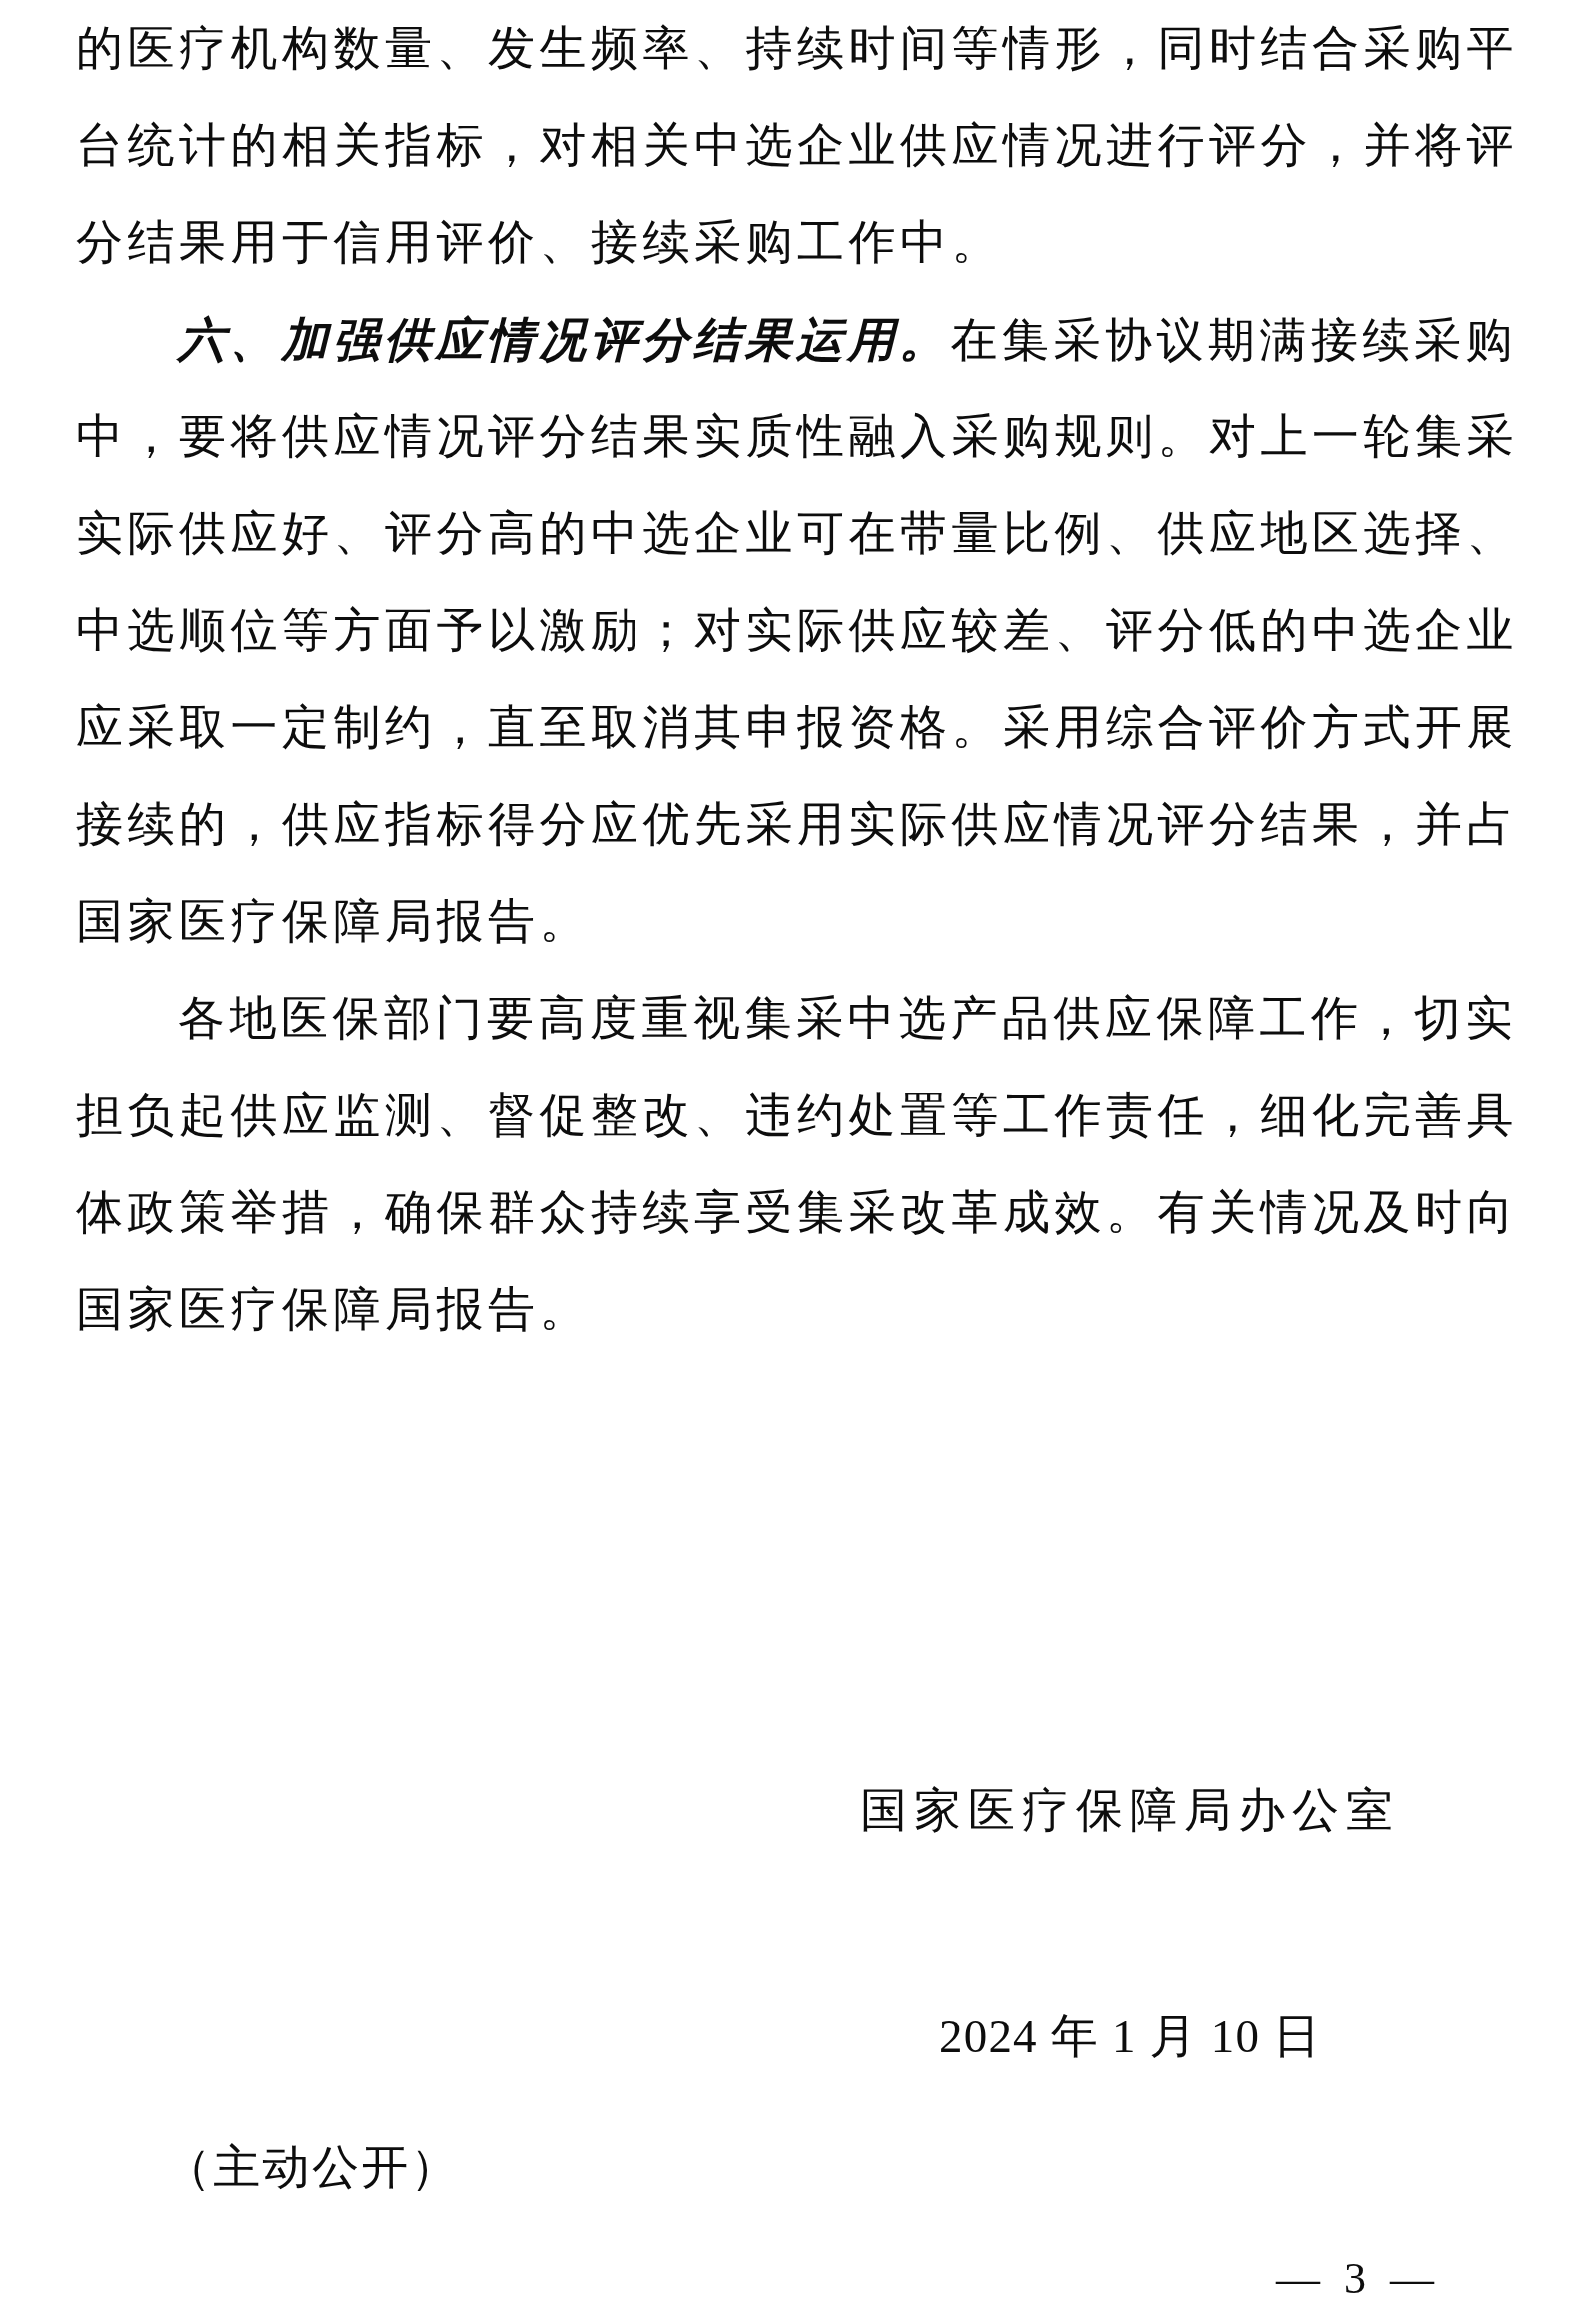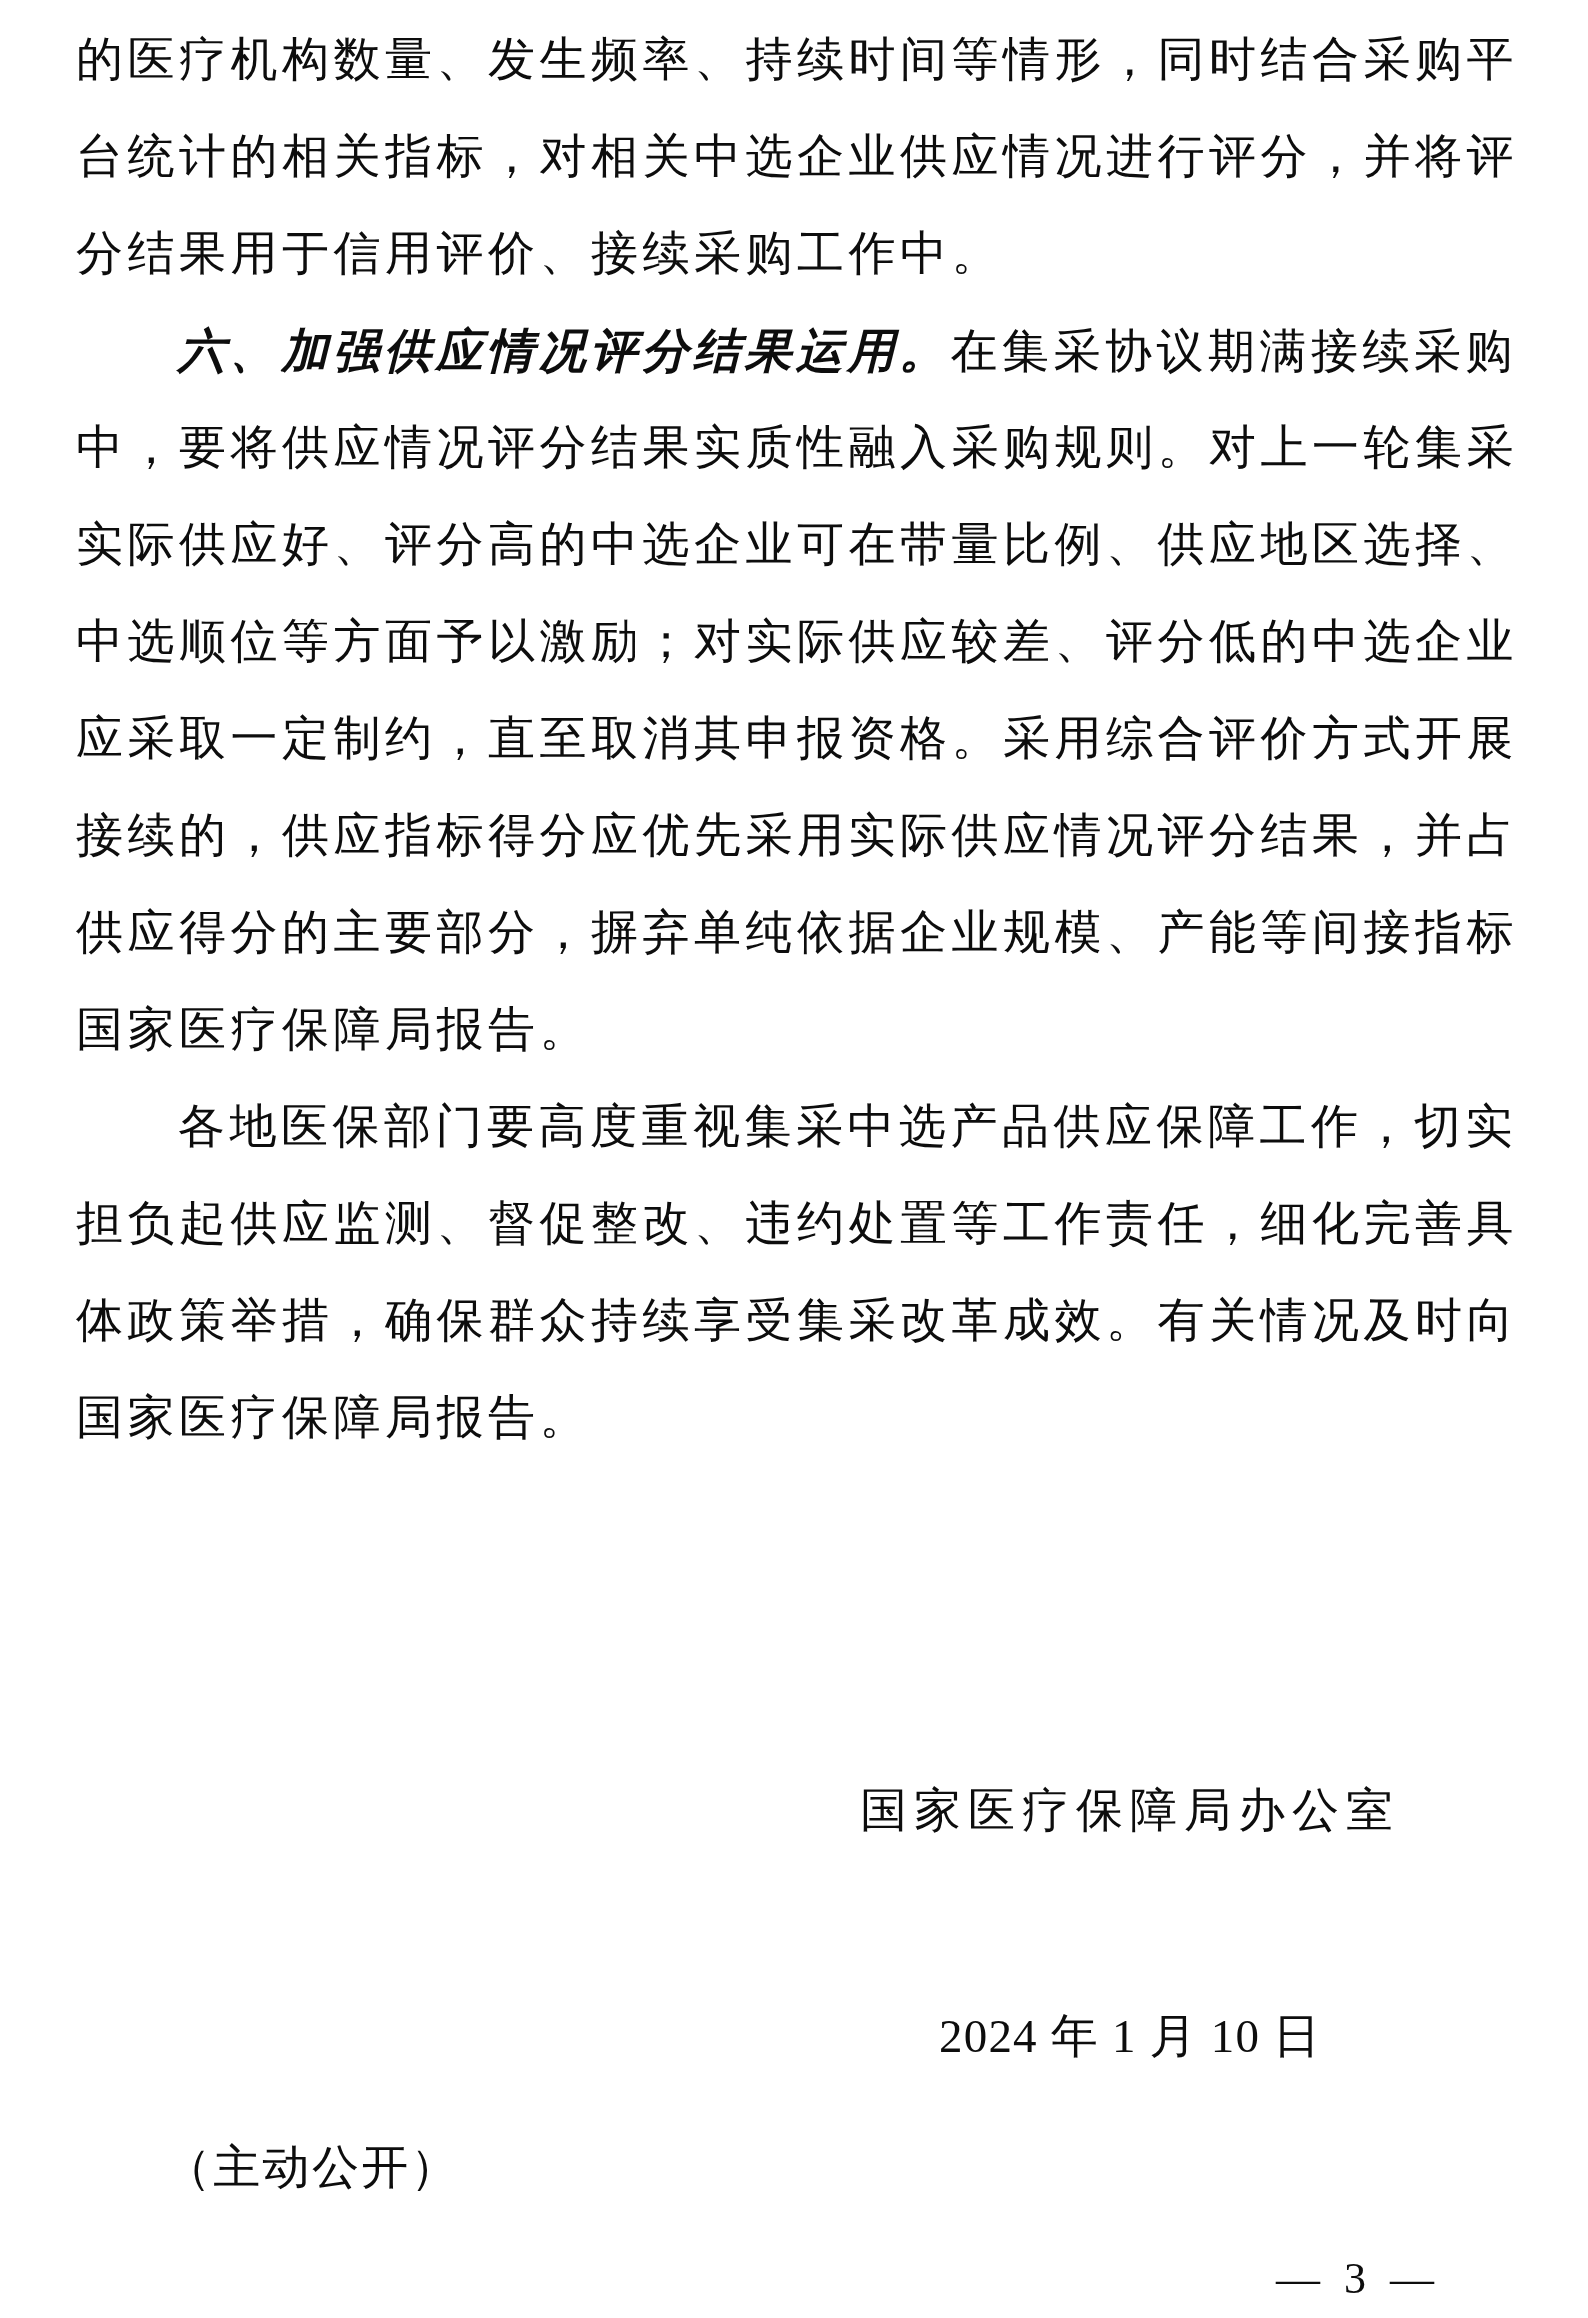"的医疗机构数量、发生频率、持续时间等情形，同时结合采购平" .body-text { top: 11px -> 0px }
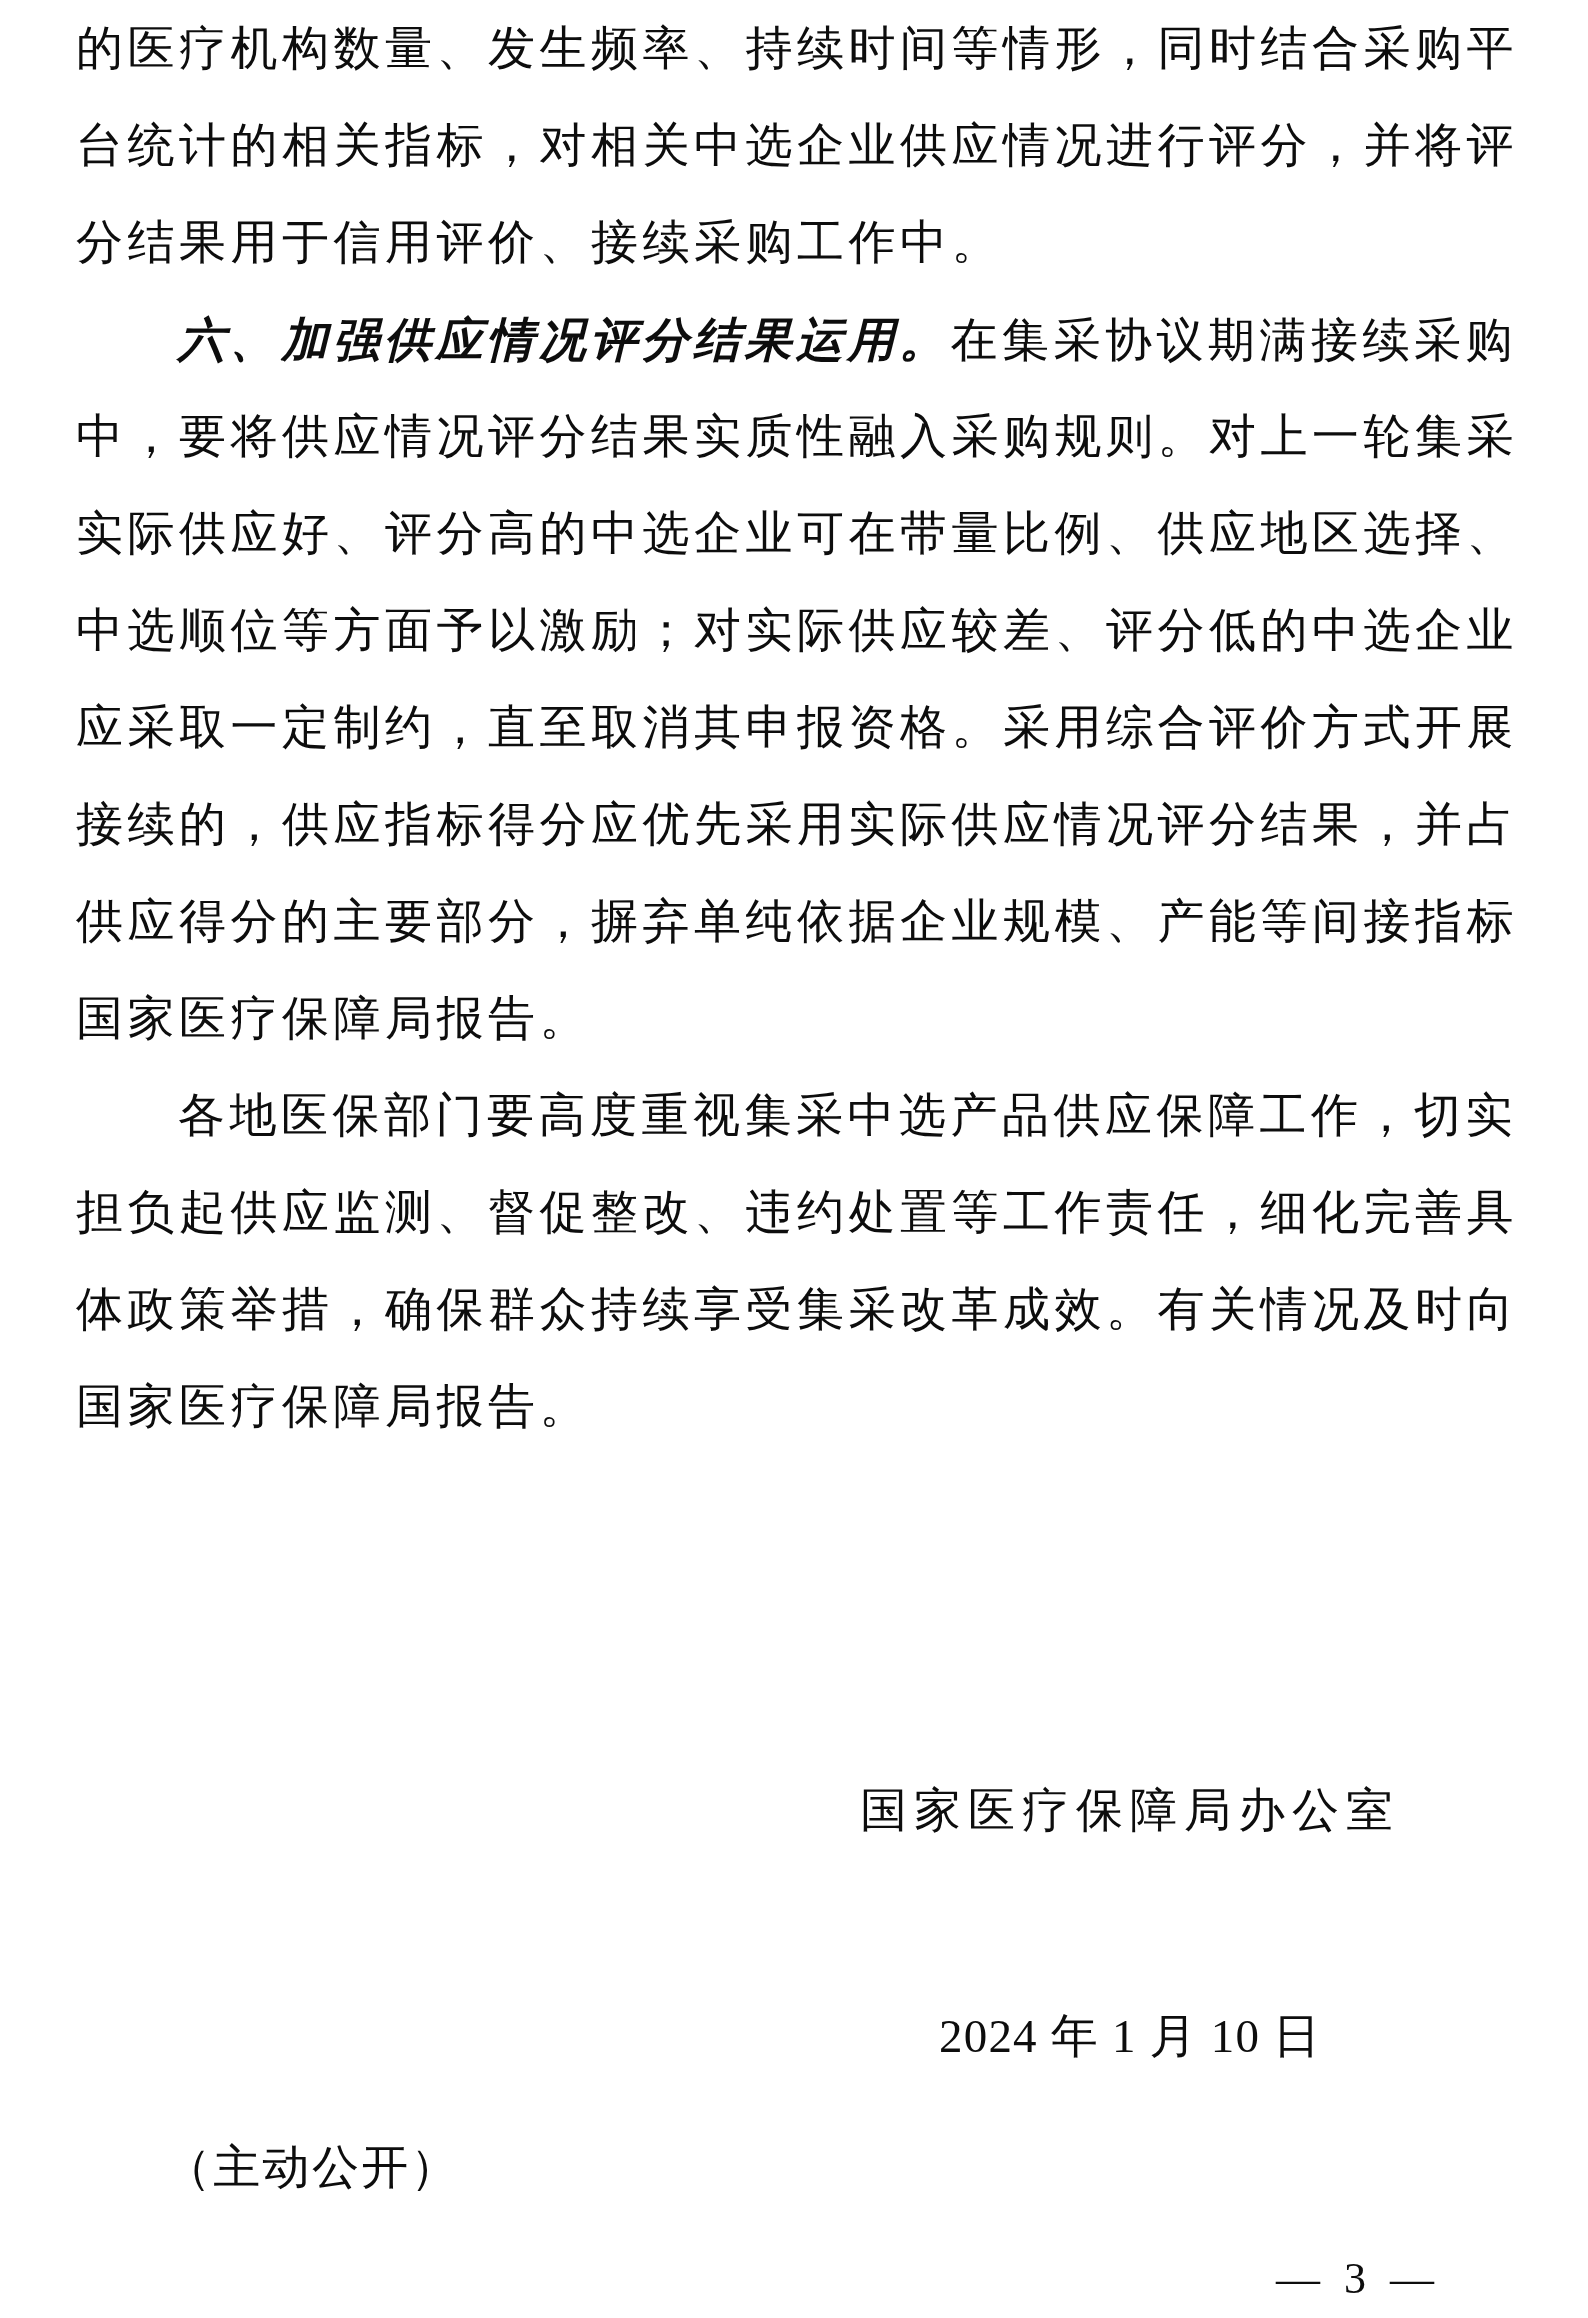"供应得分的主要部分，摒弃单纯依据企业规模、产能等间接指标" div.body-line { html: <div><span>供应得分的主要部分，摒弃单纯依据企业规模、产能等间接指标</span></div> -> none }
